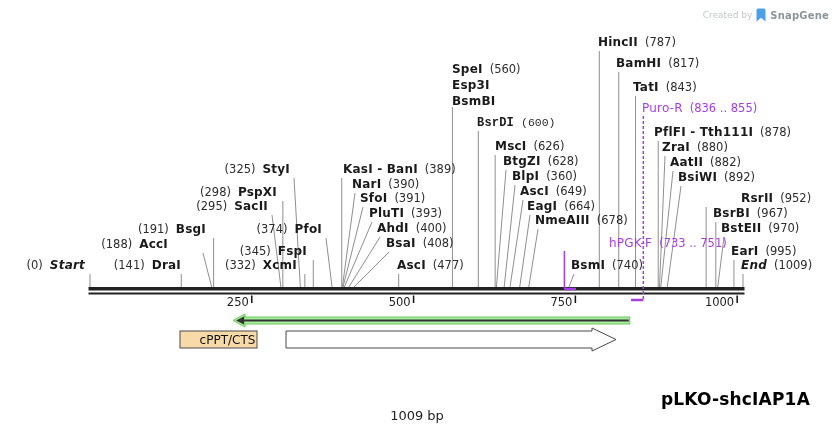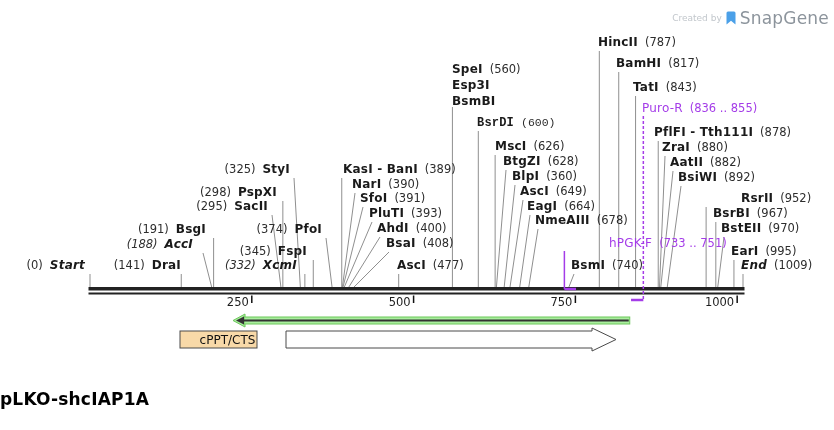"SnapGene" #watermark .brand { font-size: 17px -> 10px; font-weight: 400 -> 700 }
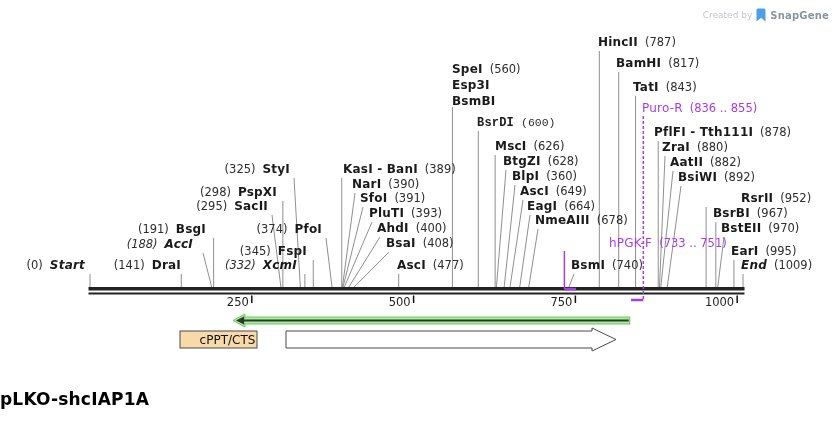"(188) AccI" div.site-label { font-style: italic -> none; right: 641px -> 666px }
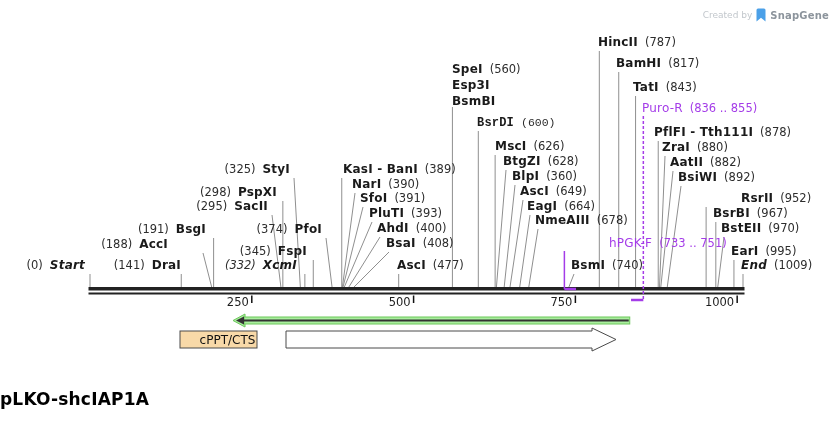"(332) XcmI" div.site-label { font-style: italic -> none }
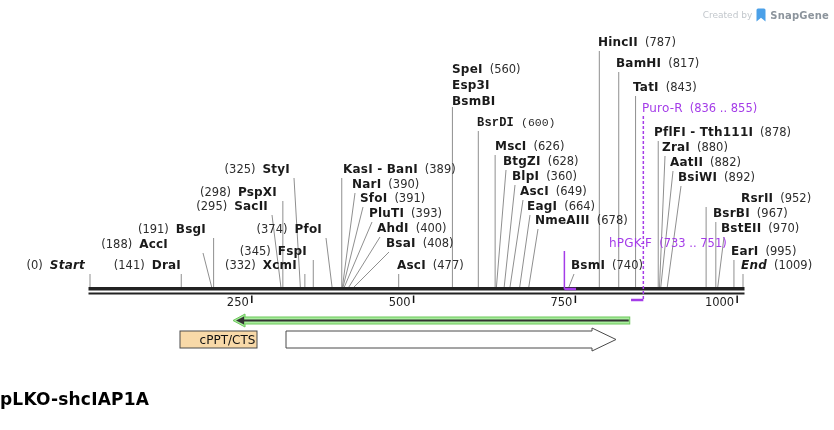"pLKO-shcIAP1A" #plasmid-title { text-align: left -> right }
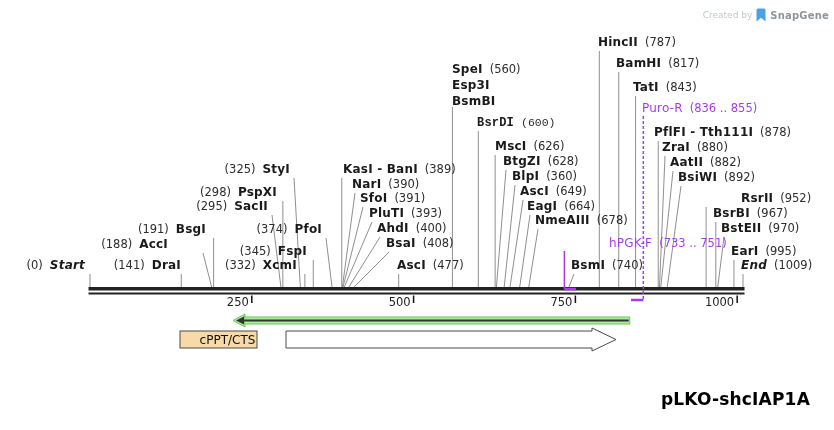"1009 bp" div { html: none -> <div>1009 bp</div> }
